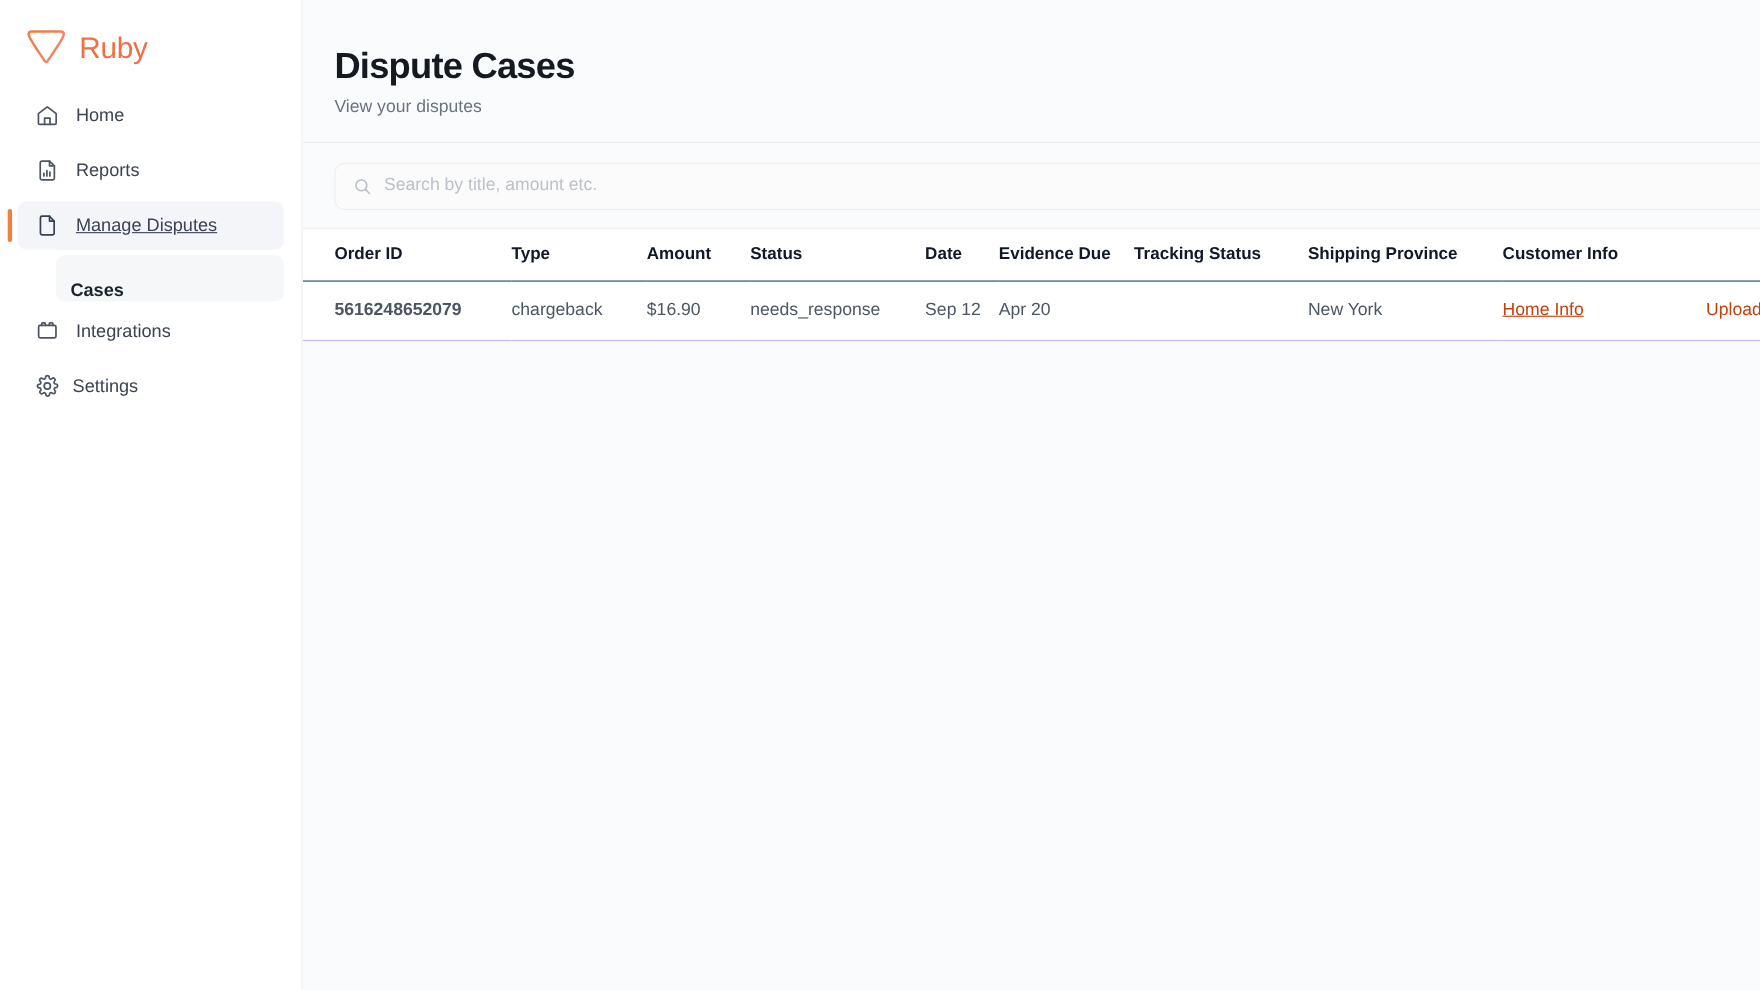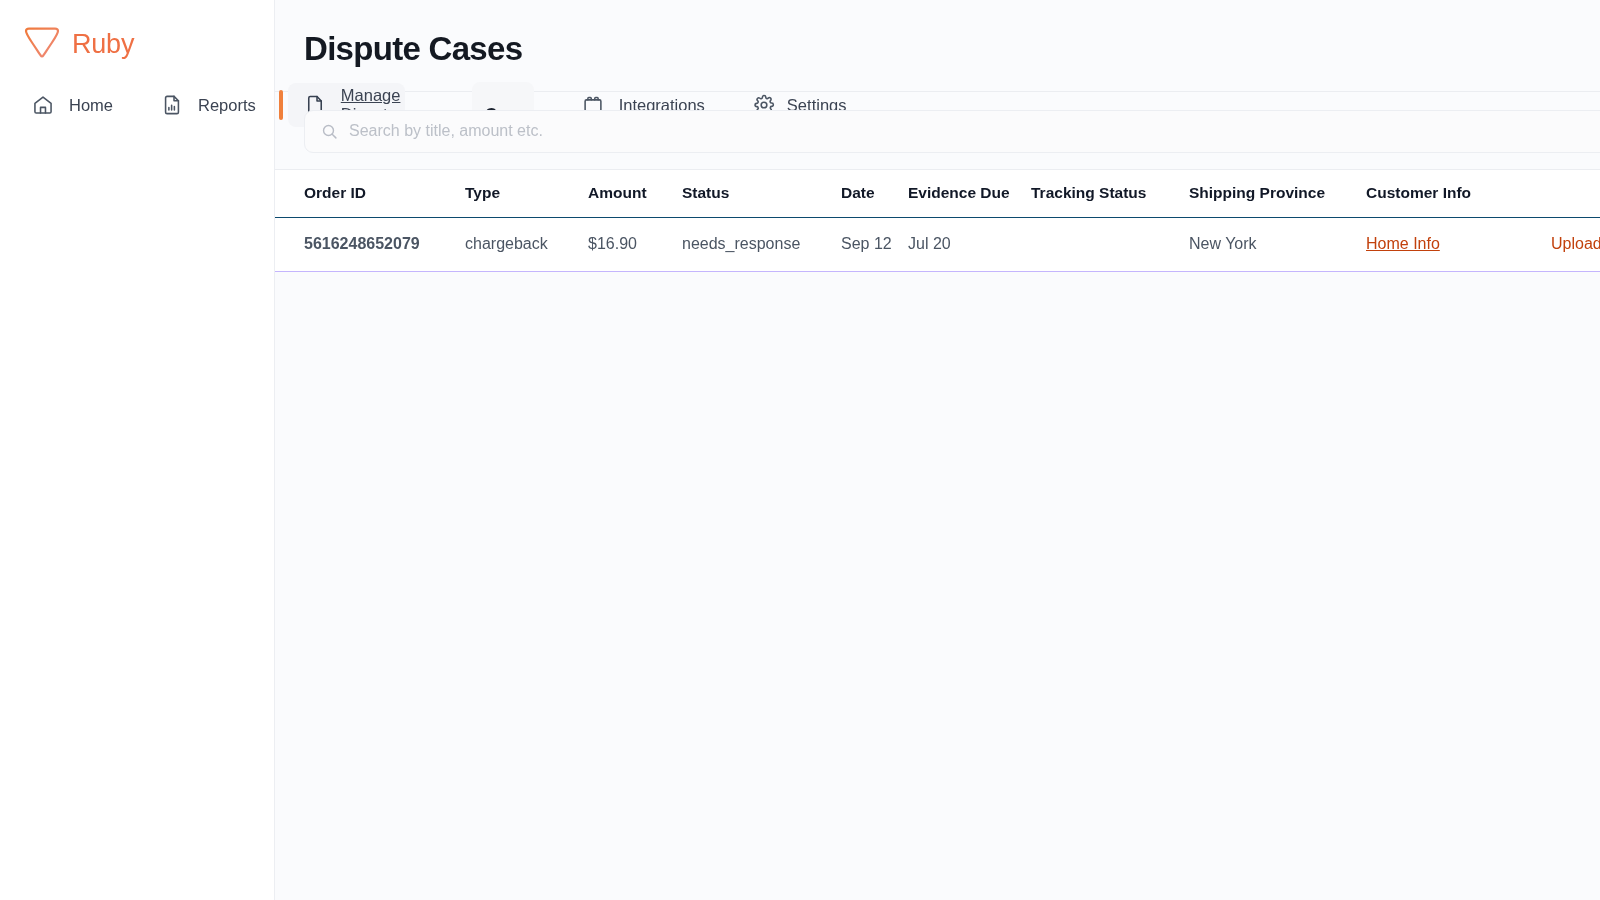"Dispute Cases" .page-title { margin-top: none -> 11px }
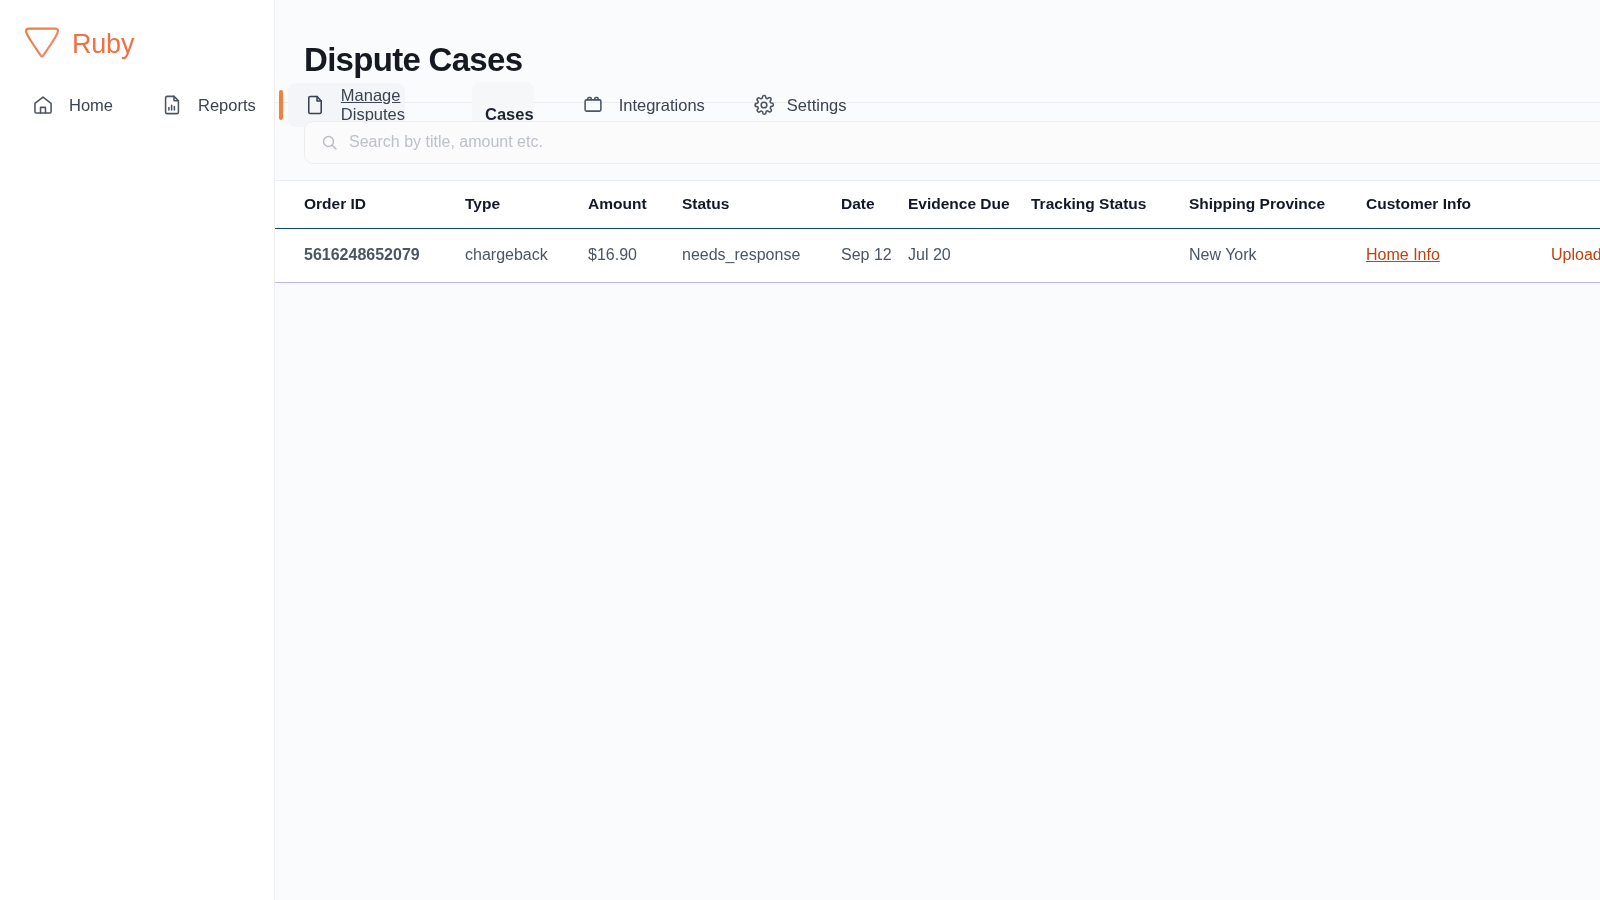"Home" .nav { flex-direction: row -> column }
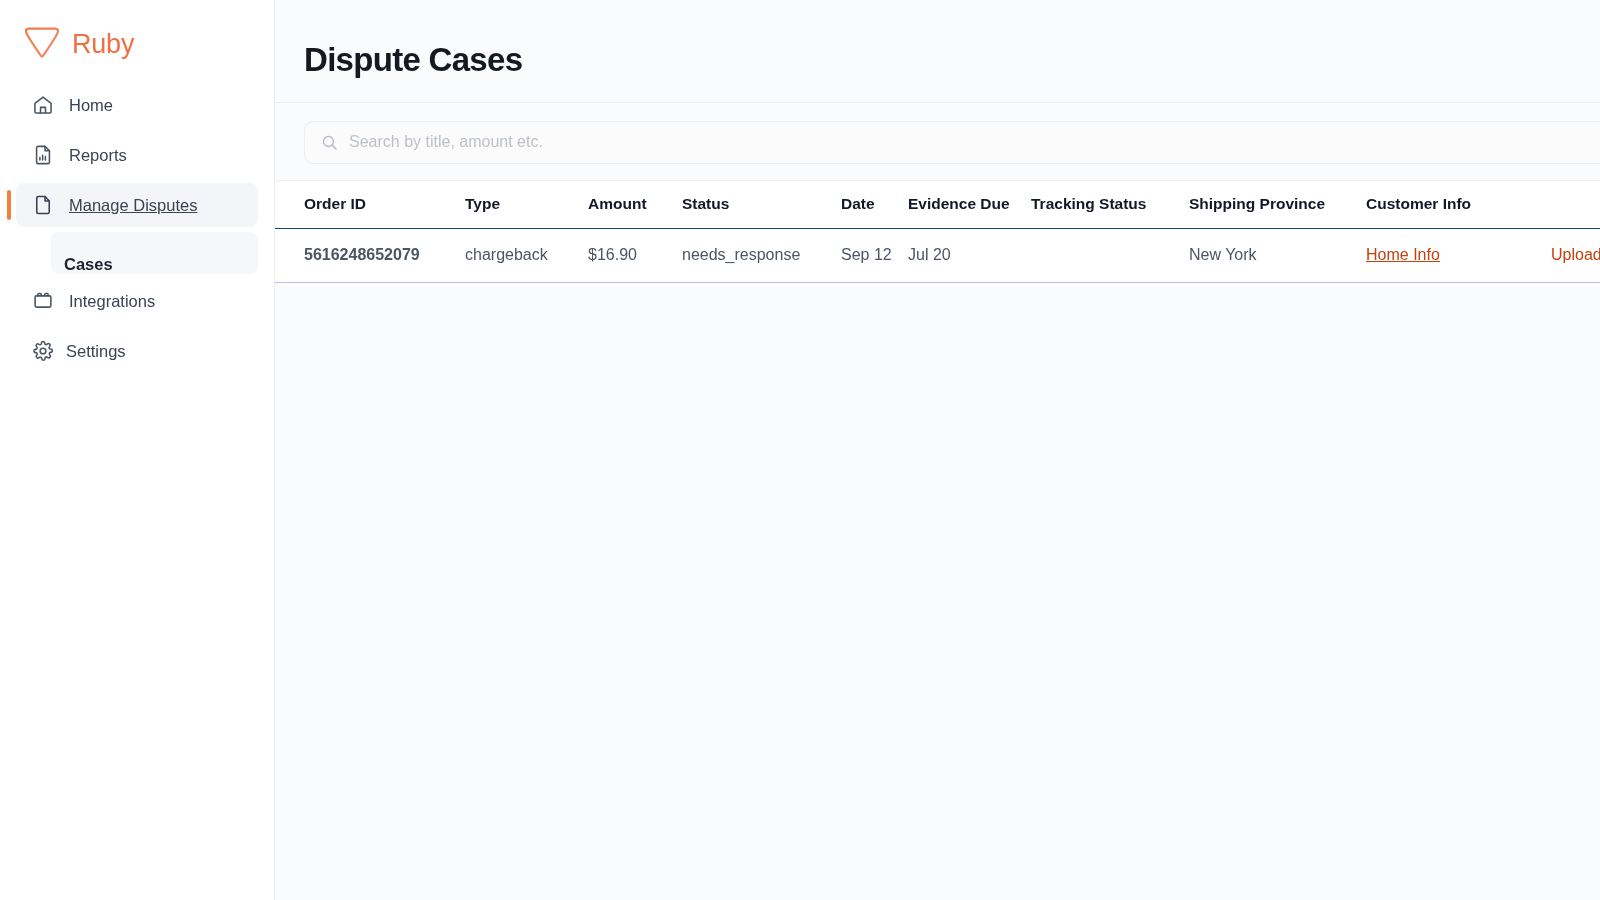"View your disputes" div.page-sub { html: none -> <div>View your disputes</div> }
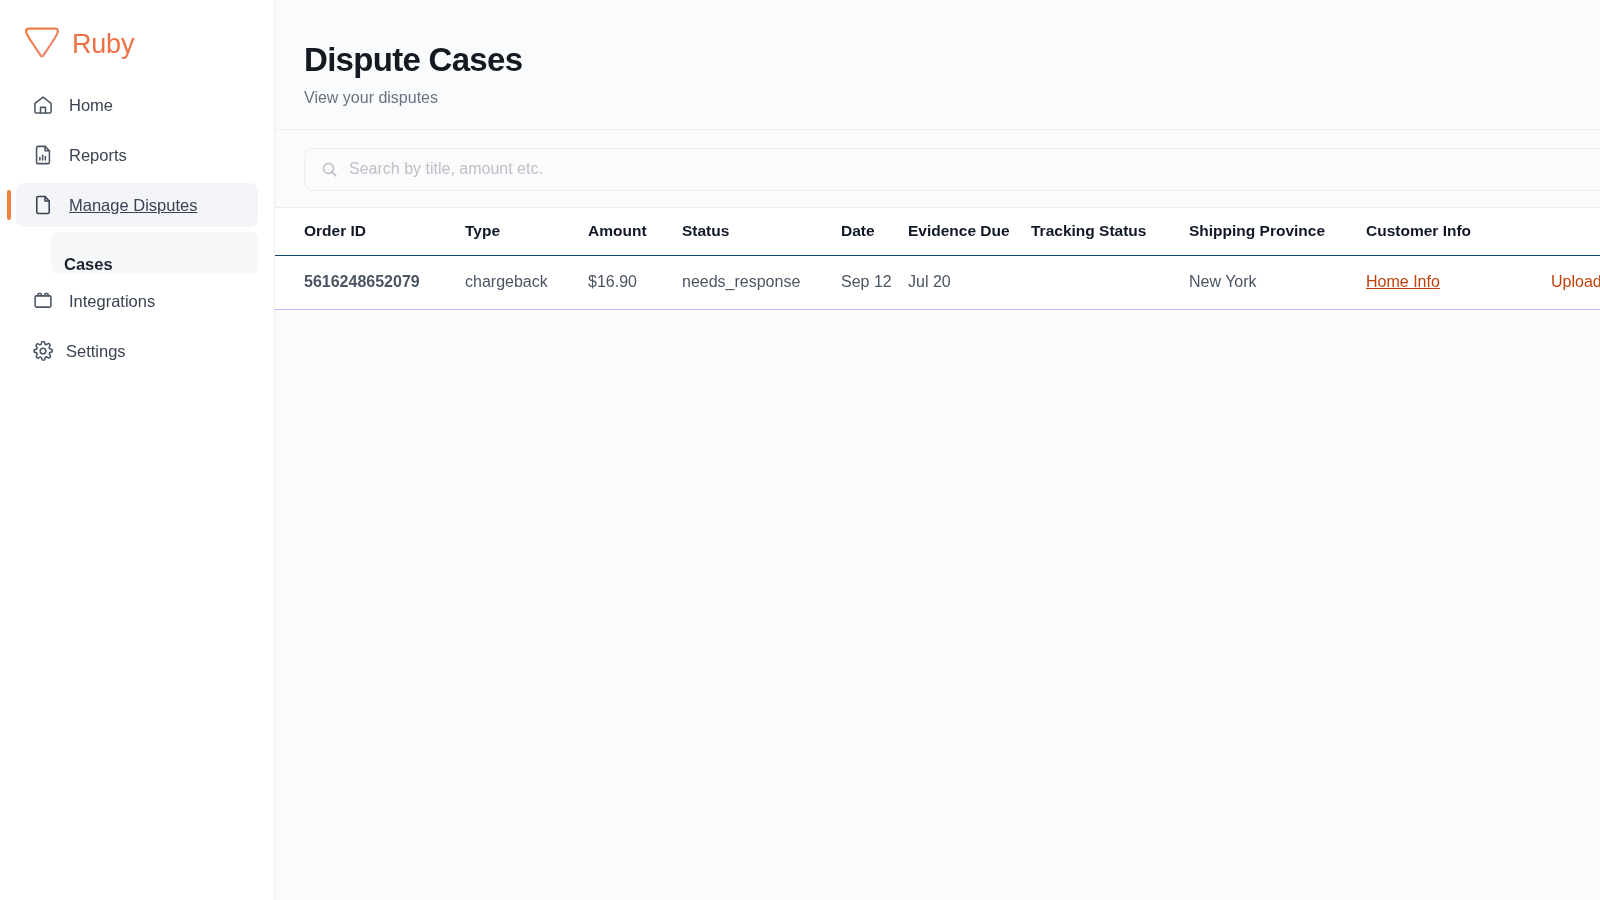"Jul 20" td.c-muted { text: Jul -> Apr }
